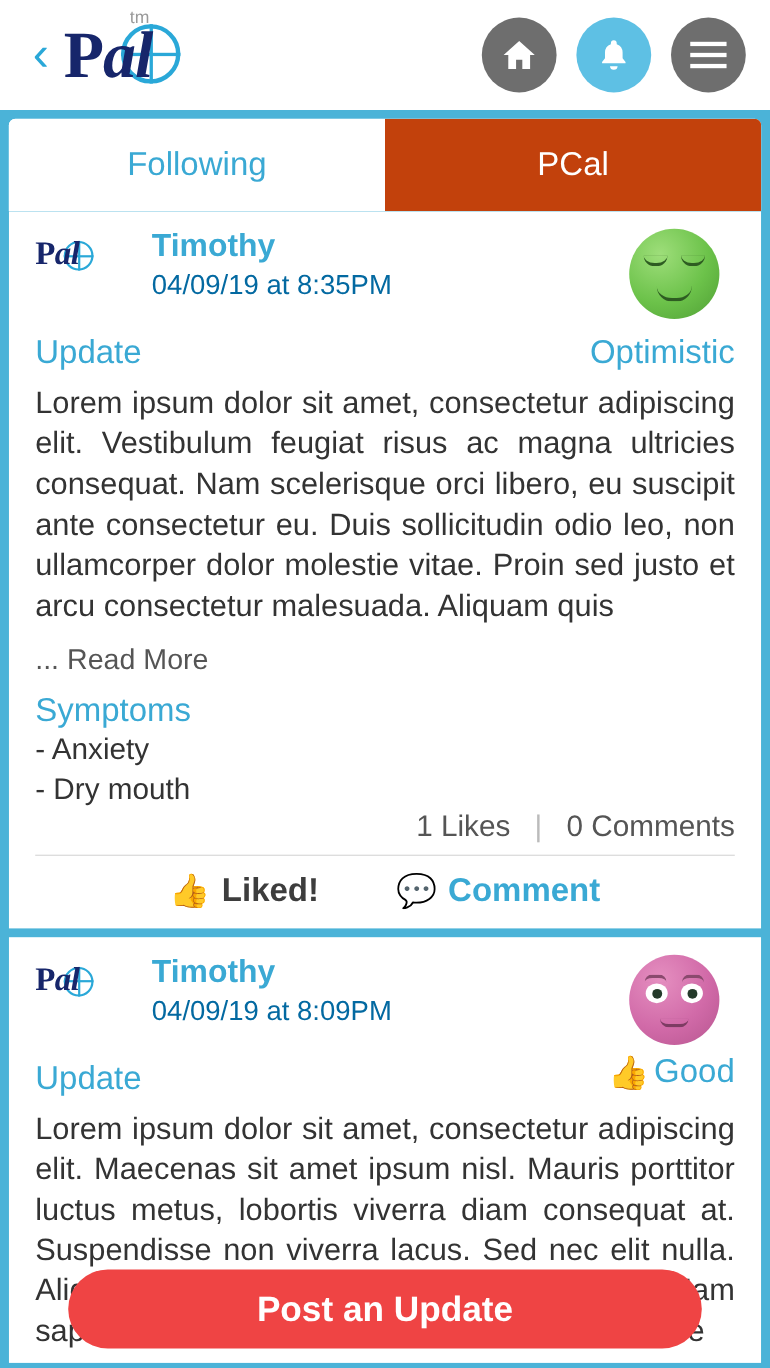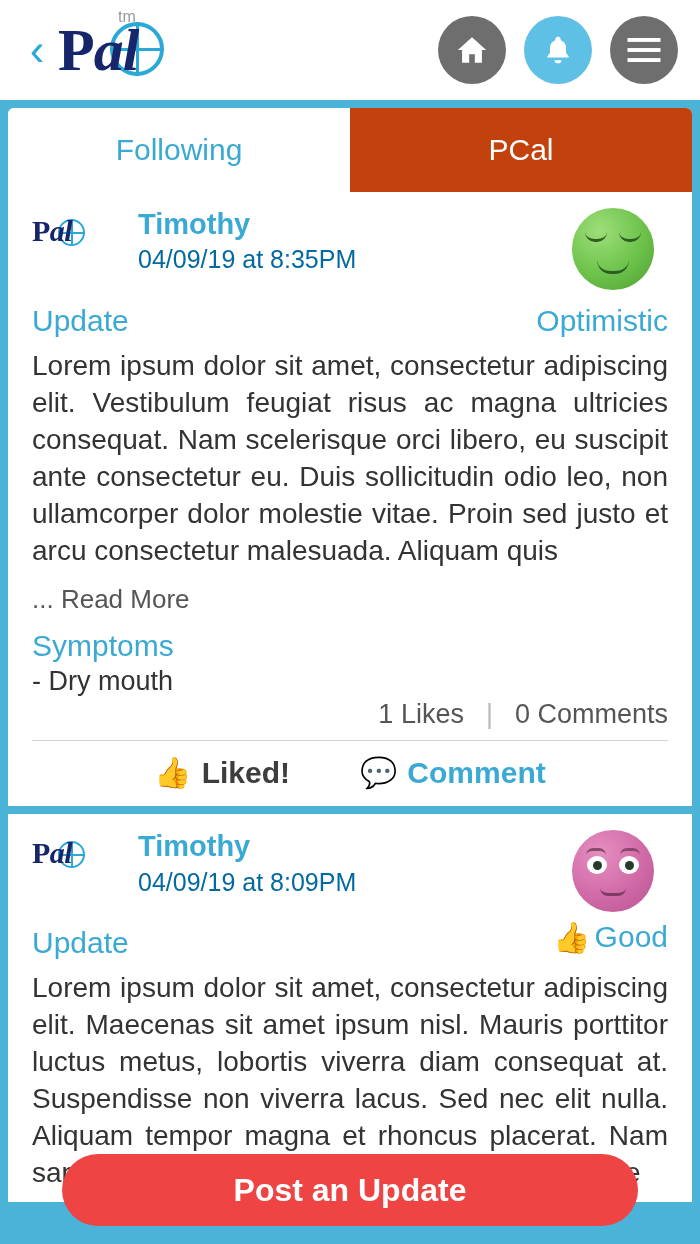"- Anxiety" div.symptom-item { html: none -> <div>- Anxiety</div> }
